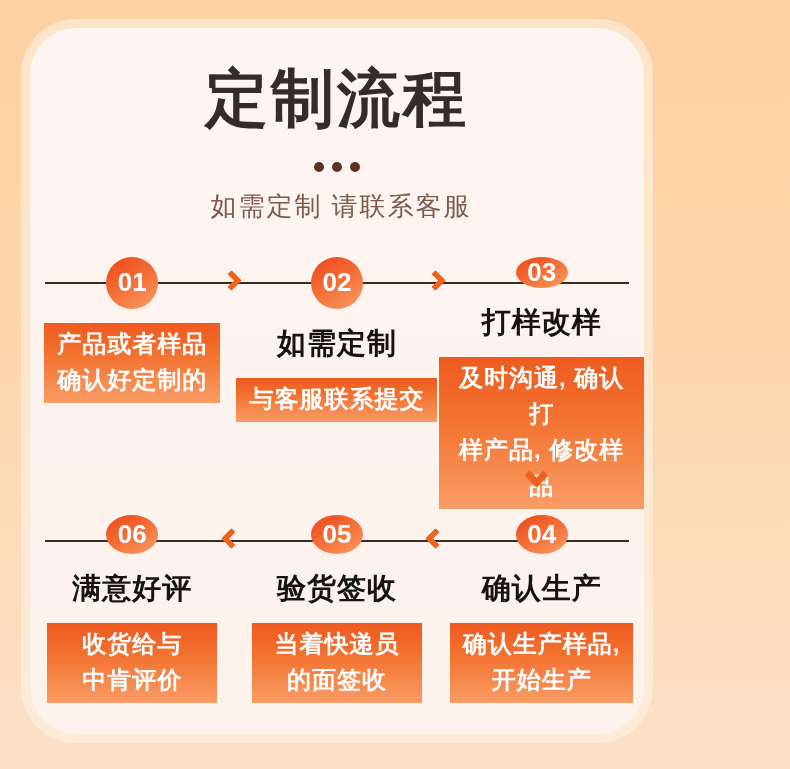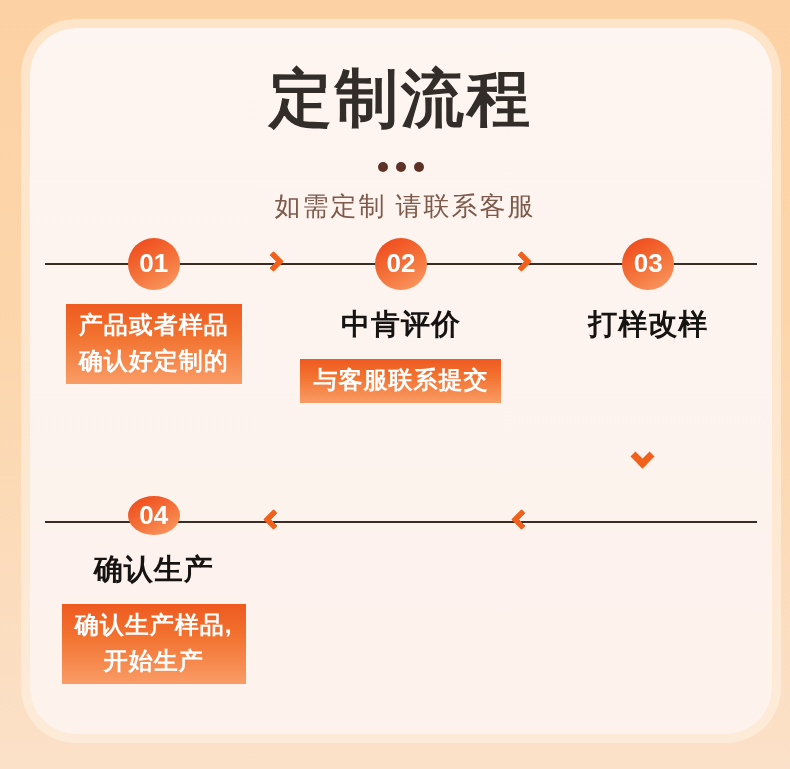"定制流程" .card { width: 742px -> 614px }
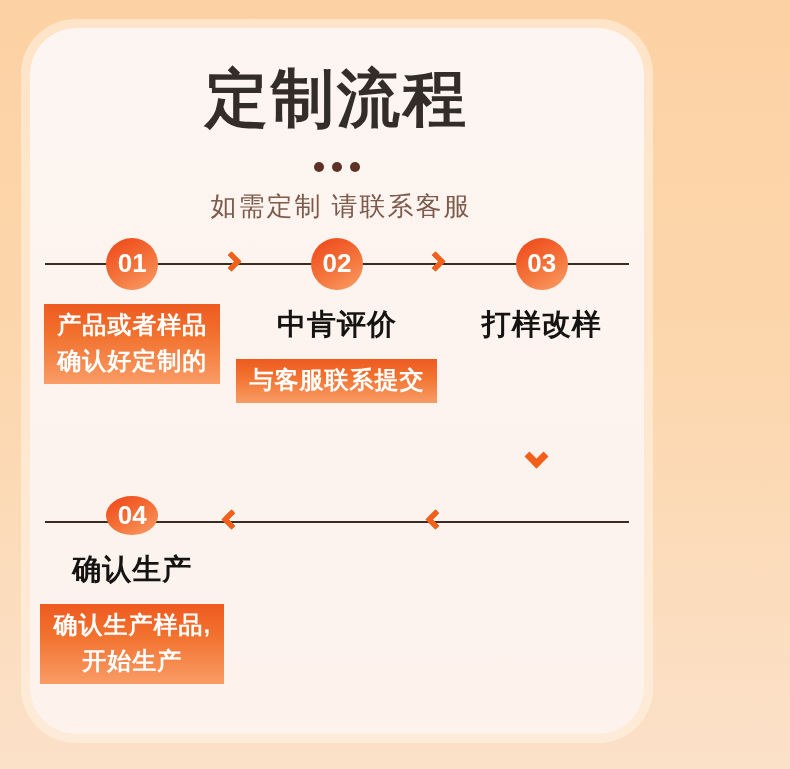"01" .flow-row { margin-top: 14px -> 33px }
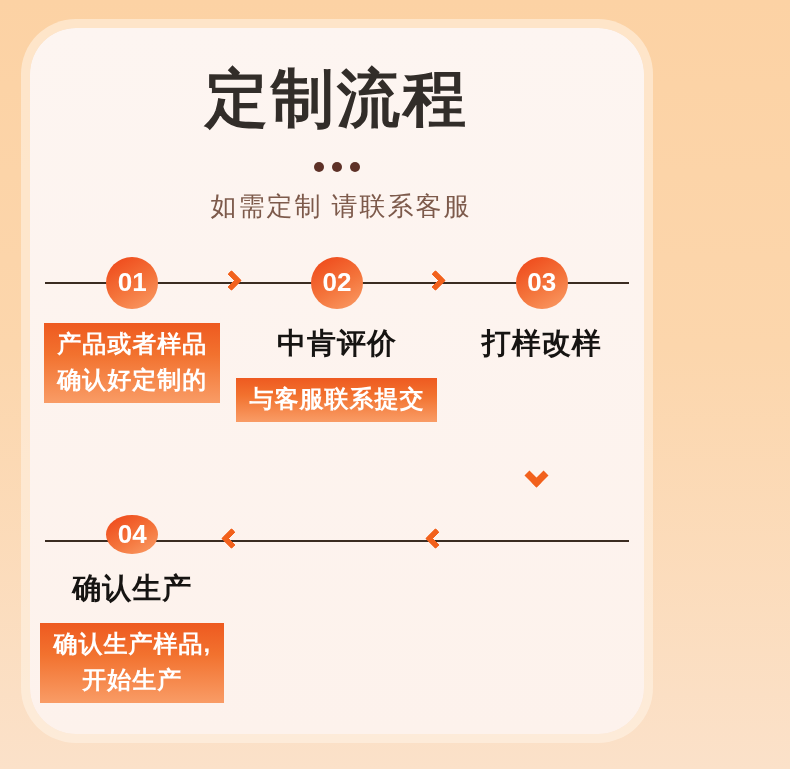"中肯评价" div.step-title { text: 中肯评价 -> 如需定制 }
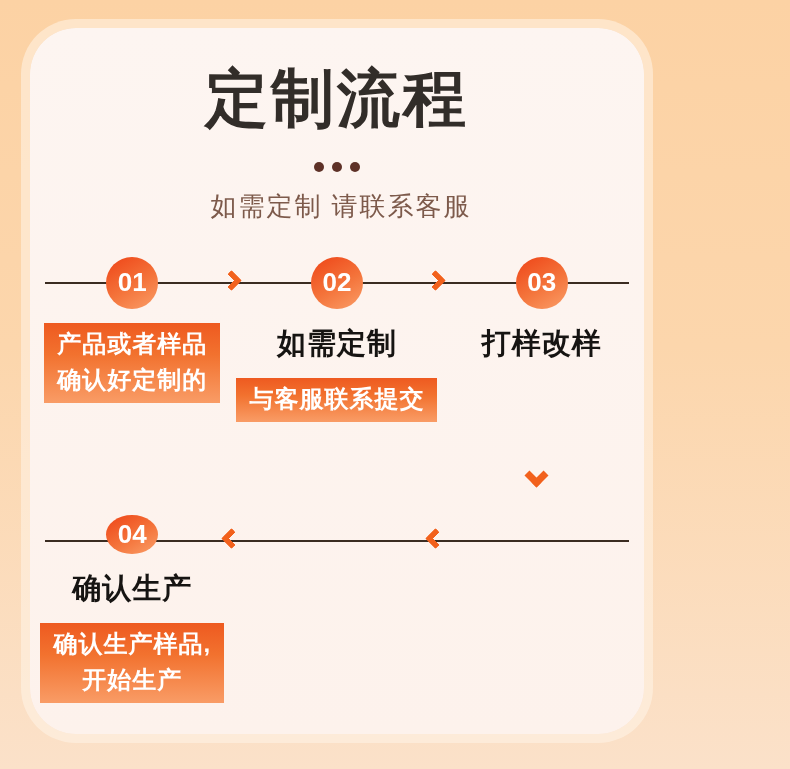"及时沟通, 确认打" div.step-box { html: none -> <div> <div>及时沟通, 确认打</div> <div>样产品, 修改样品</div> </div> }
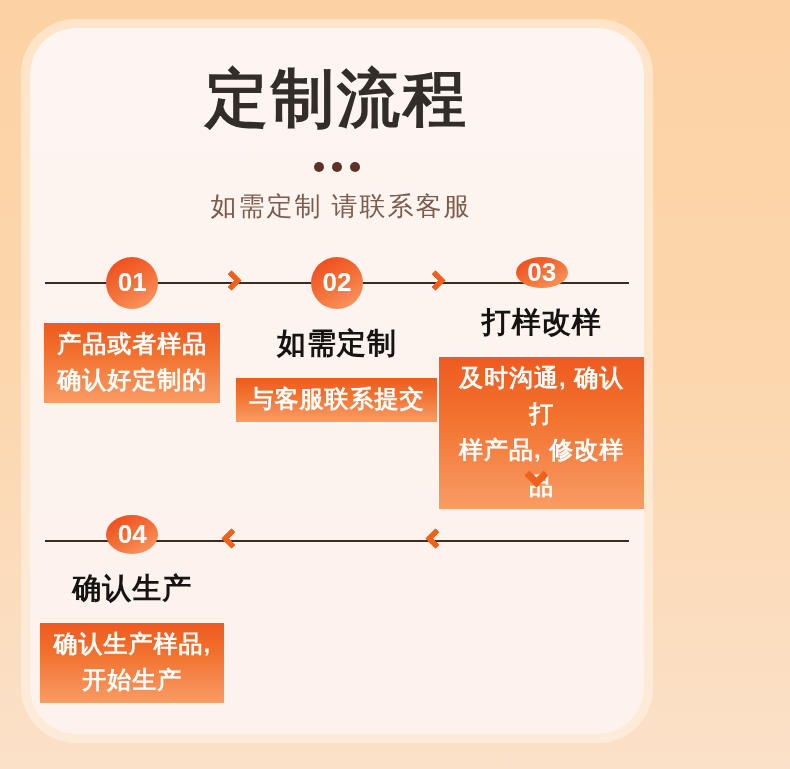"06" div.col { html: none -> <div> <div>06</div> <div>满意好评</div> <div> <div>收货给与</div> <div>中肯评价</div> </div> </div> }
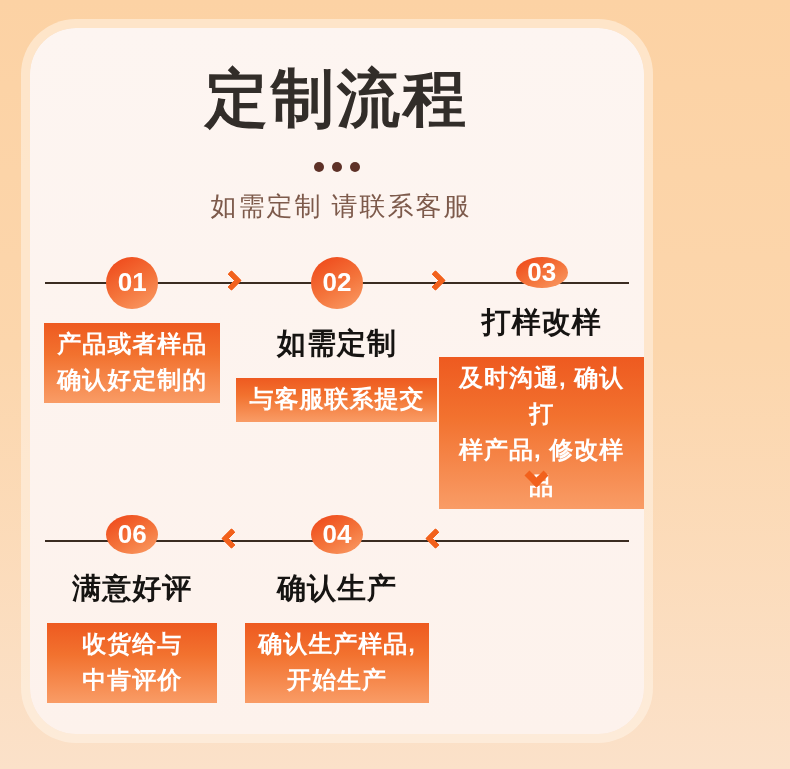"05" div.col { html: none -> <div> <div>05</div> <div>验货签收</div> <div> <div>当着快递员</div> <div>的面签收</div> </div> </div> }
